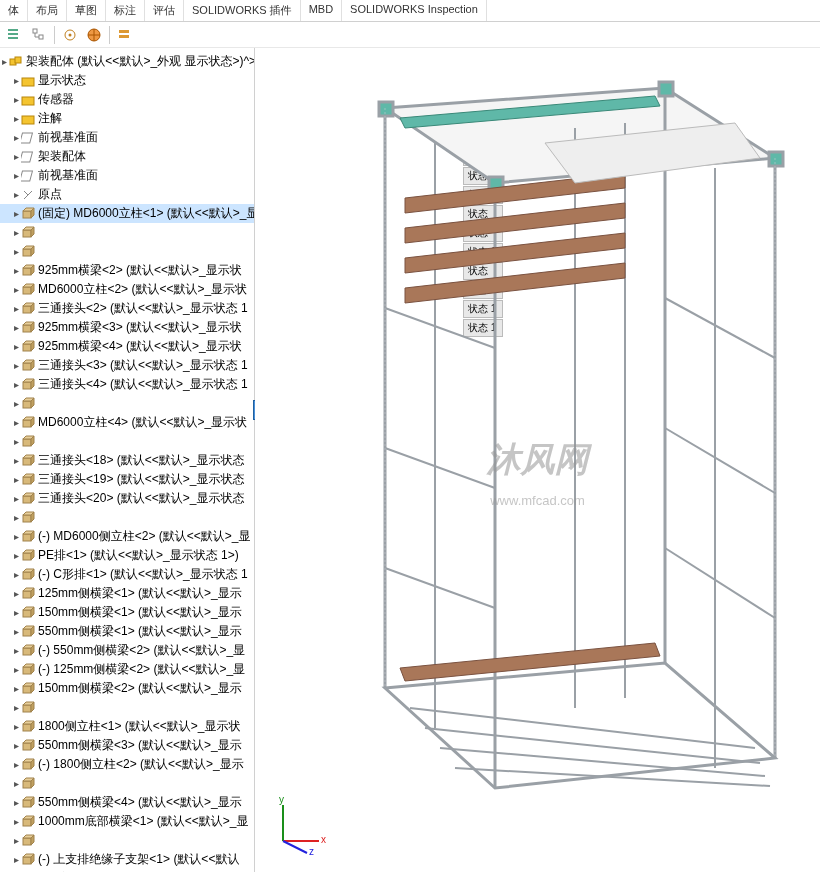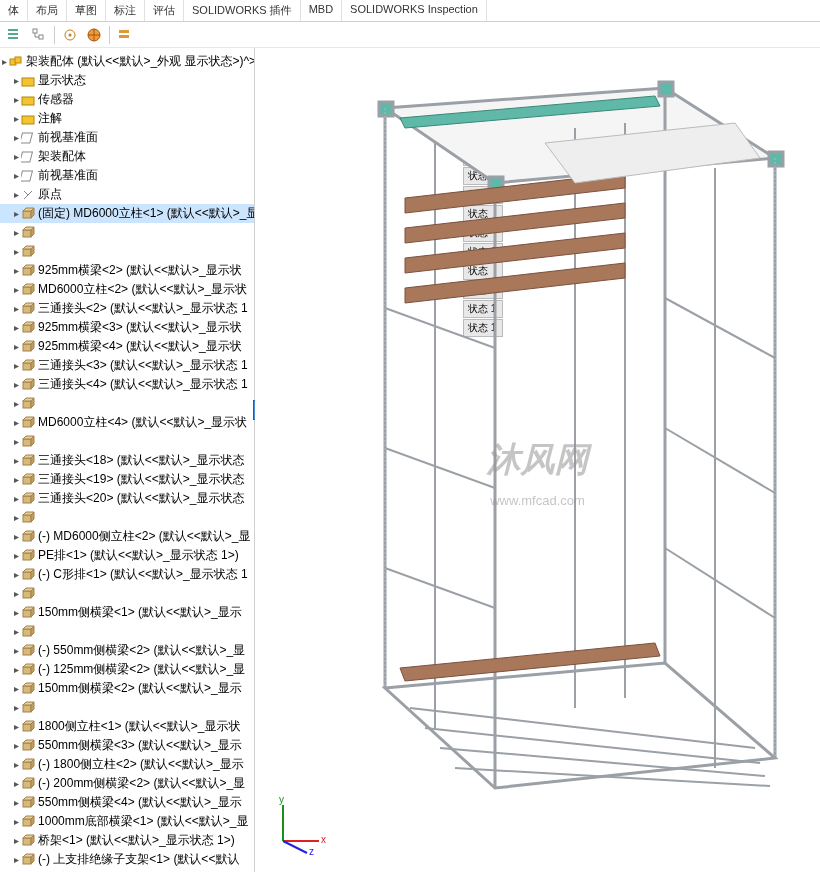"125mm侧横梁<1> (默认<<默认>_显示" span { html: none -> <span>125mm侧横梁&lt;1&gt; (默认&lt;&lt;默认&gt;_显示</span> }
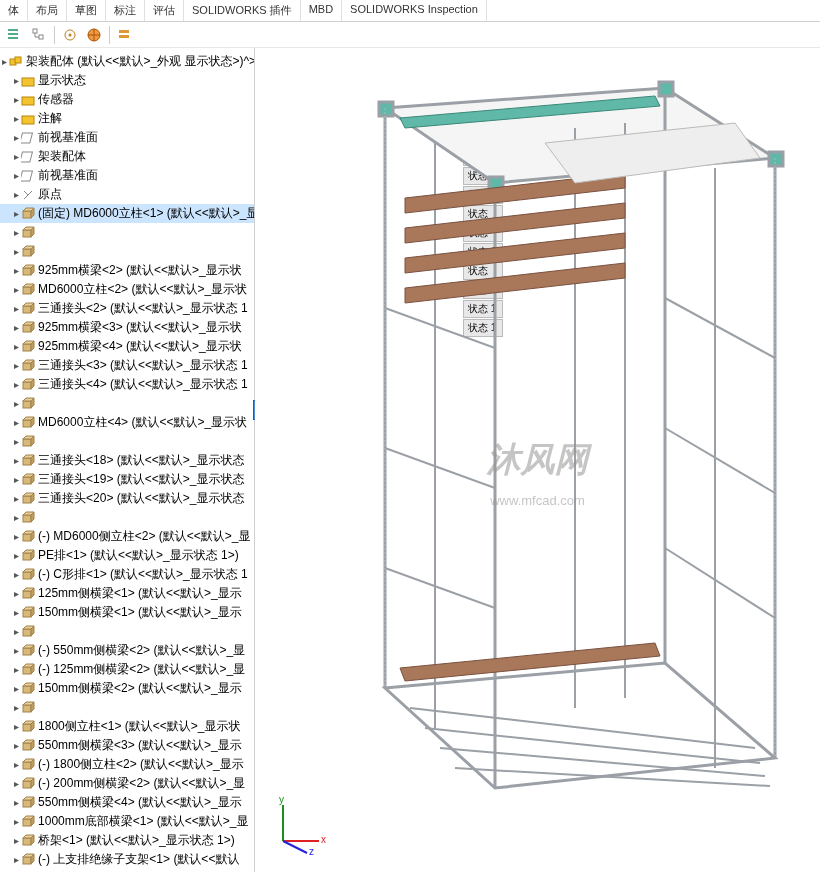"550mm侧横梁<1> (默认<<默认>_显示" span { html: none -> <span>550mm侧横梁&lt;1&gt; (默认&lt;&lt;默认&gt;_显示</span> }
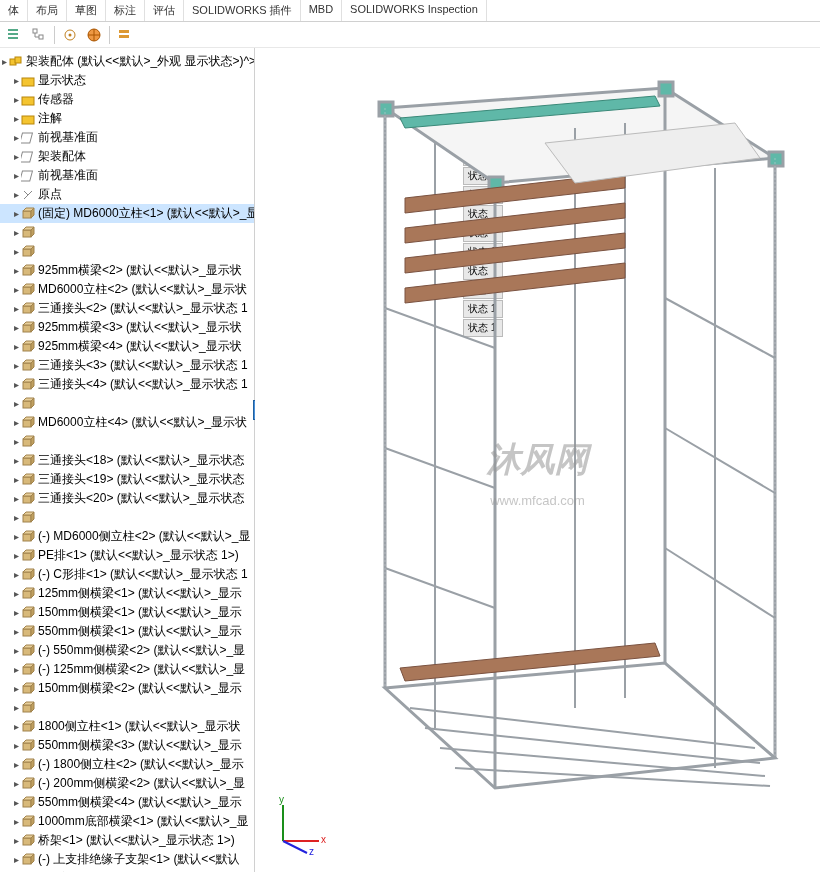"(-) 200mm侧横梁<2> (默认<<默认>_显" span { html: <span>(-) 200mm侧横梁&lt;2&gt; (默认&lt;&lt;默认&gt;_显</span> -> none }
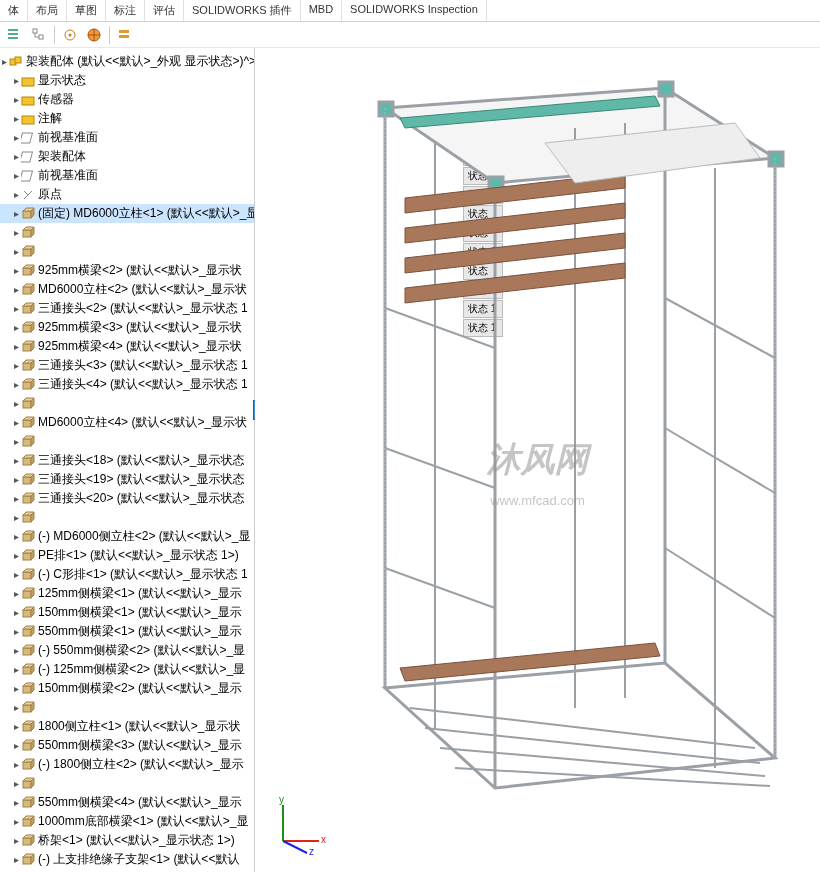"桥架<1> (默认<<默认>_显示状态 1>)" span { html: <span>桥架&lt;1&gt; (默认&lt;&lt;默认&gt;_显示状态 1&gt;)</span> -> none }
